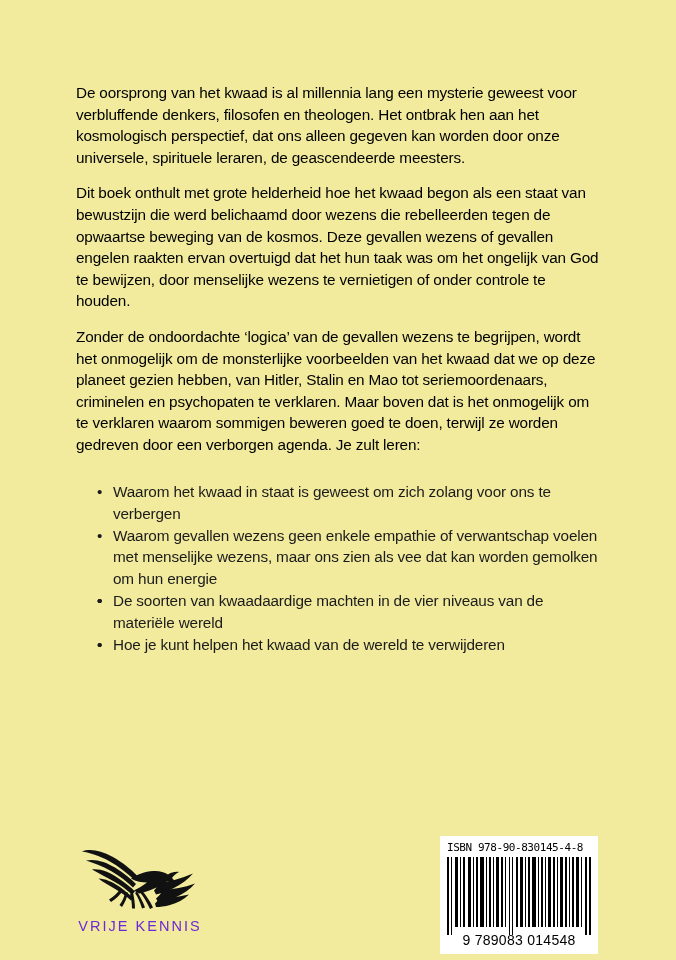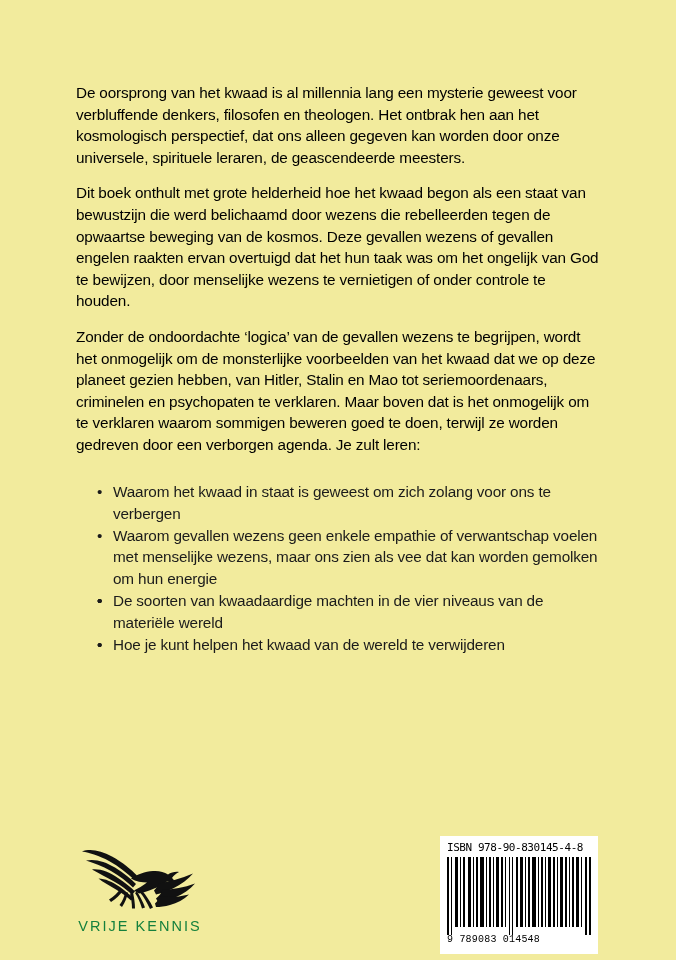"VRIJE KENNIS" .publisher-name { color: #15803d -> #6d28d9 }
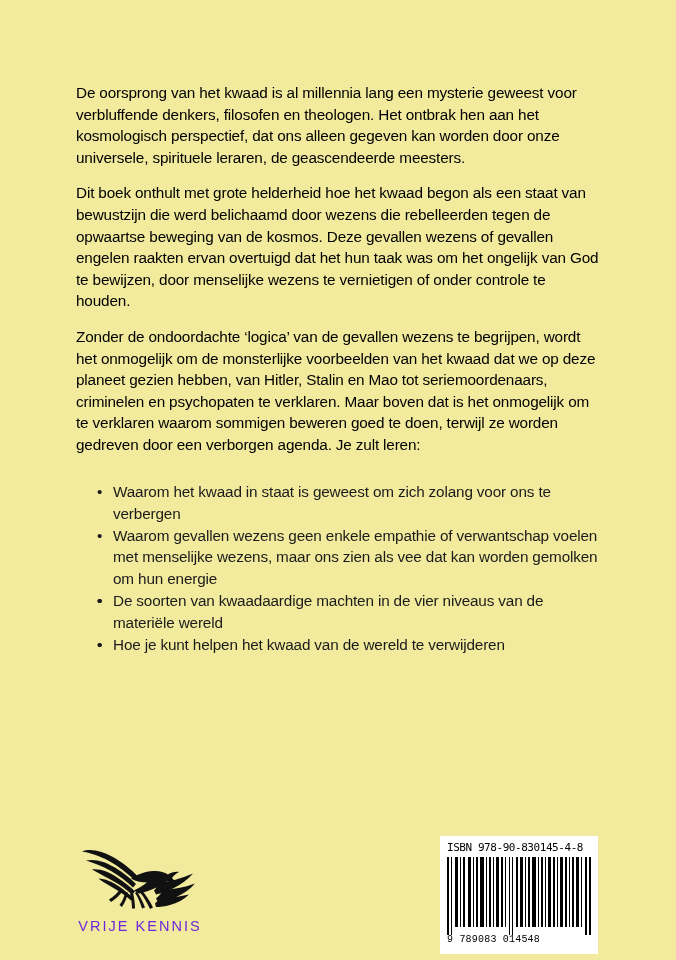"9 789083 014548" .ean-digits { font-family: Liberation Mono, monospace -> Liberation Sans, sans-serif; font-size: 10px -> 14px; text-align: none -> center }
